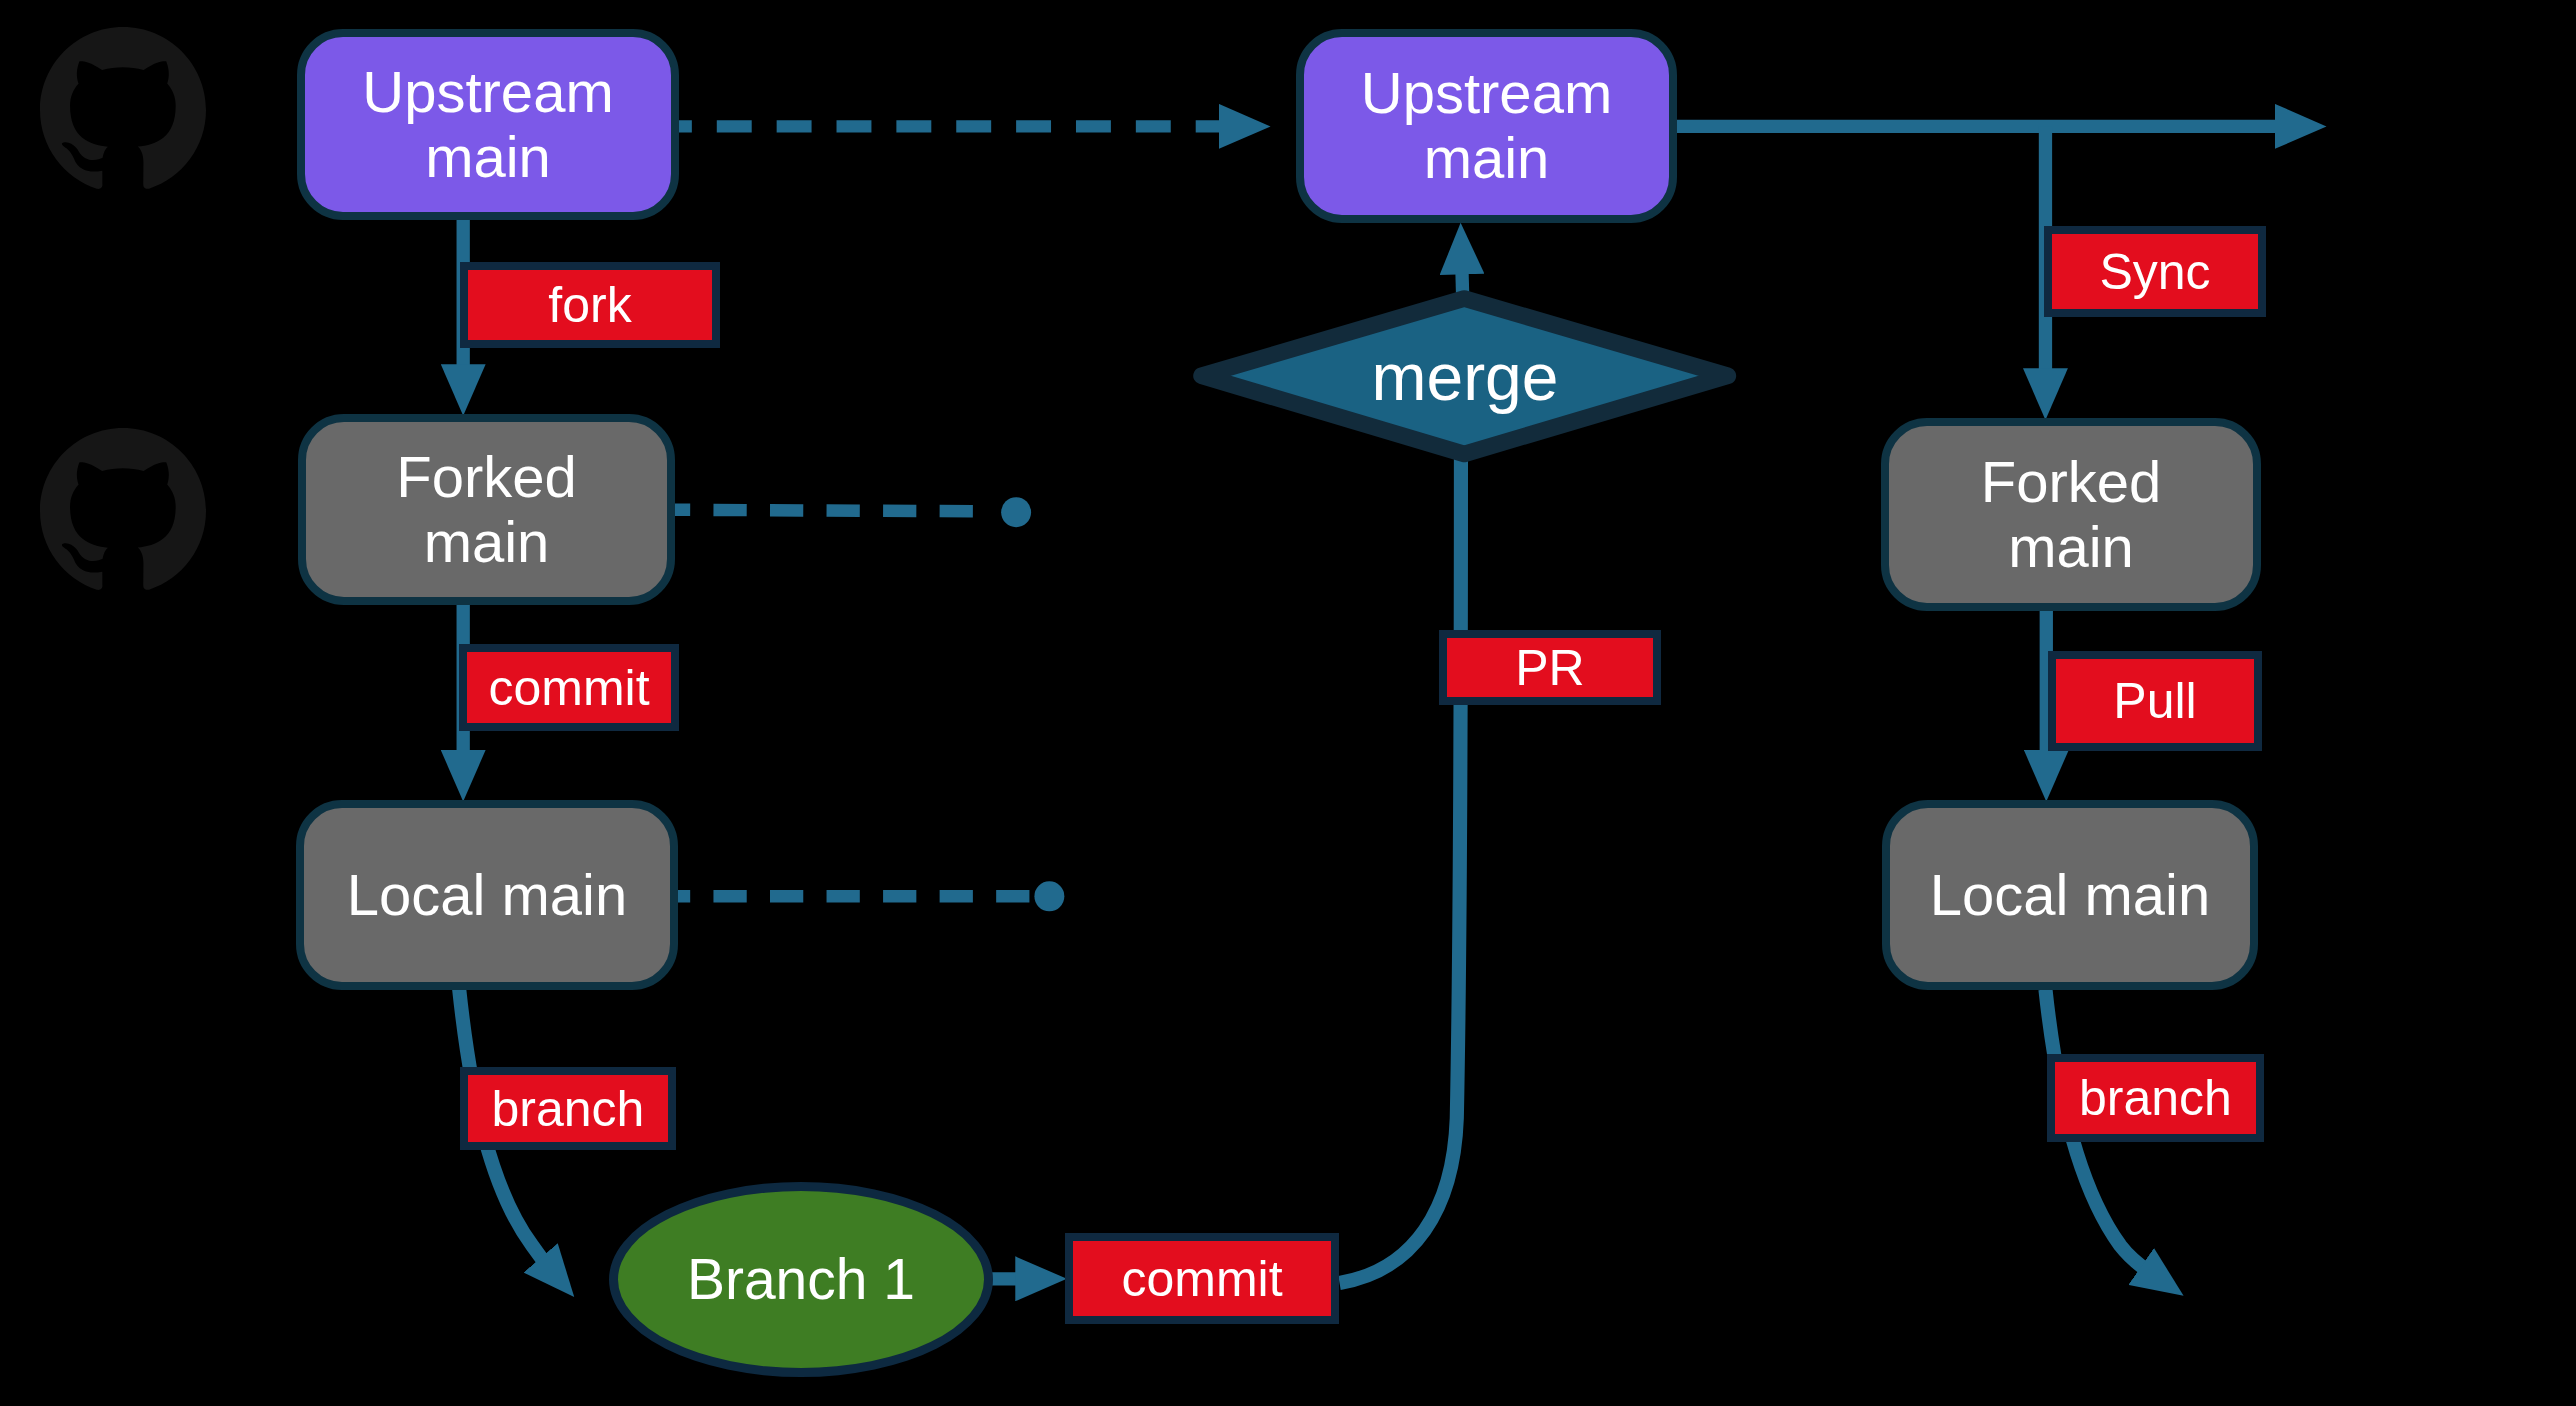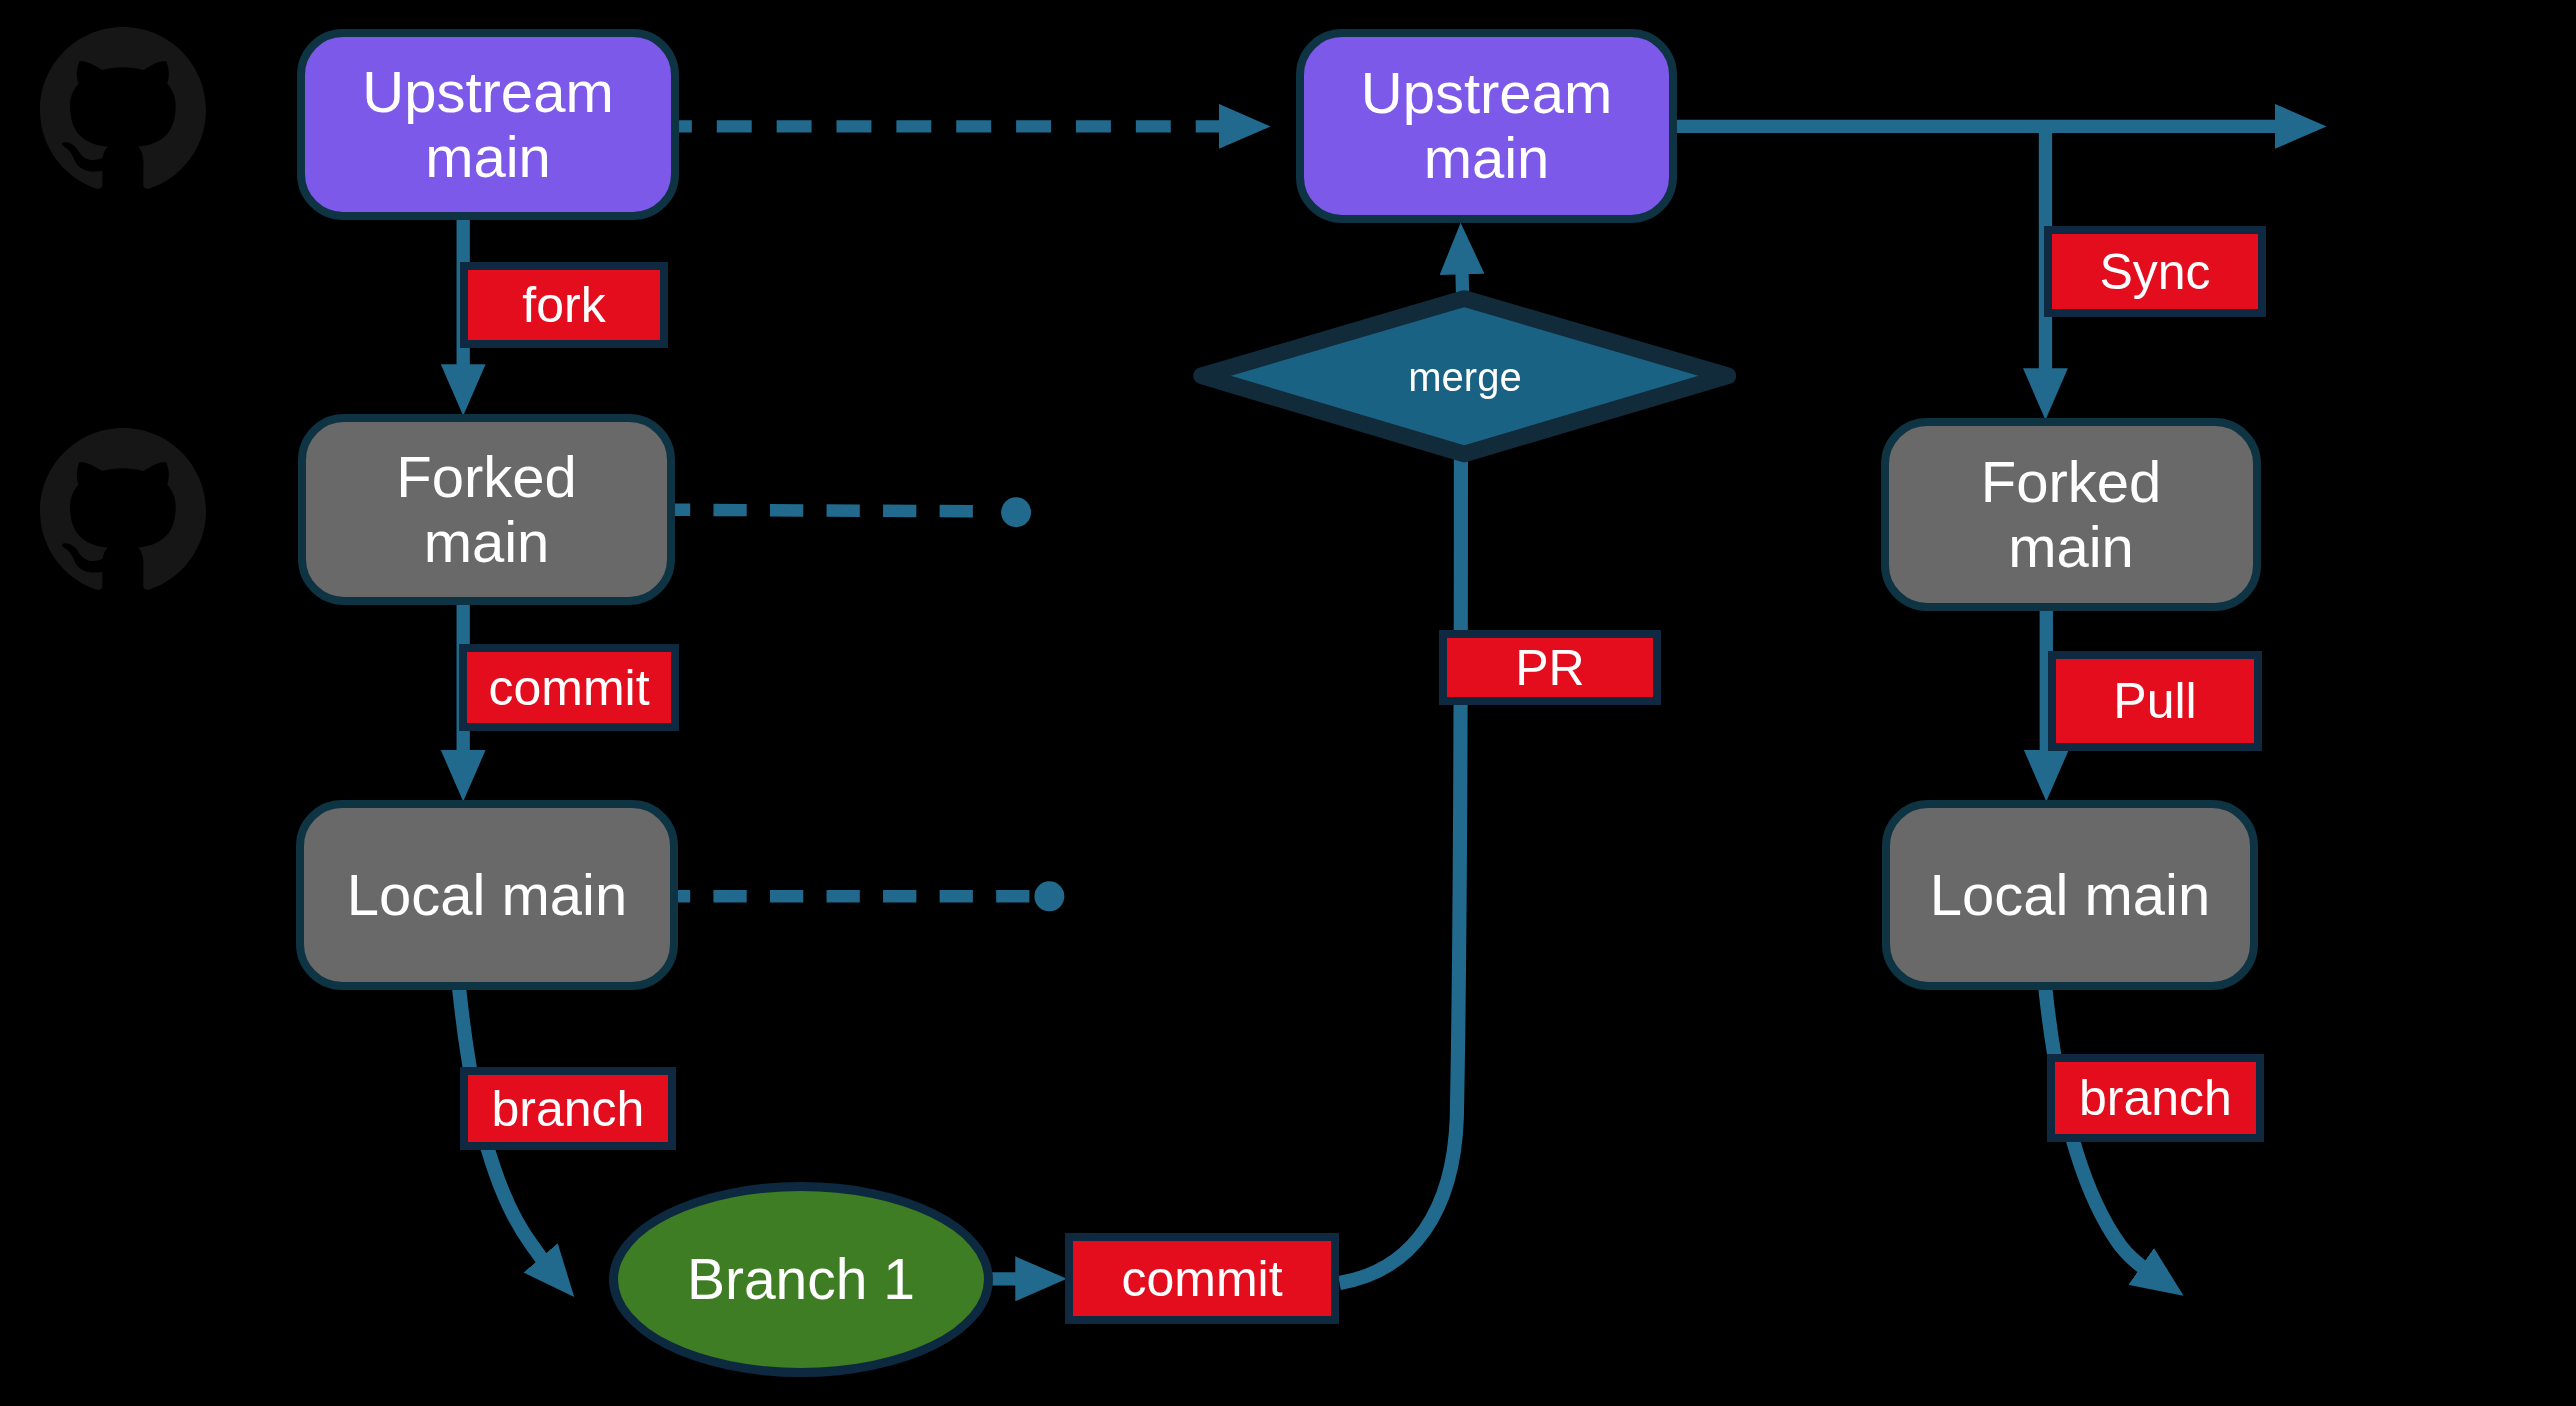"fork" div.edge-label { width: 208px -> 260px }
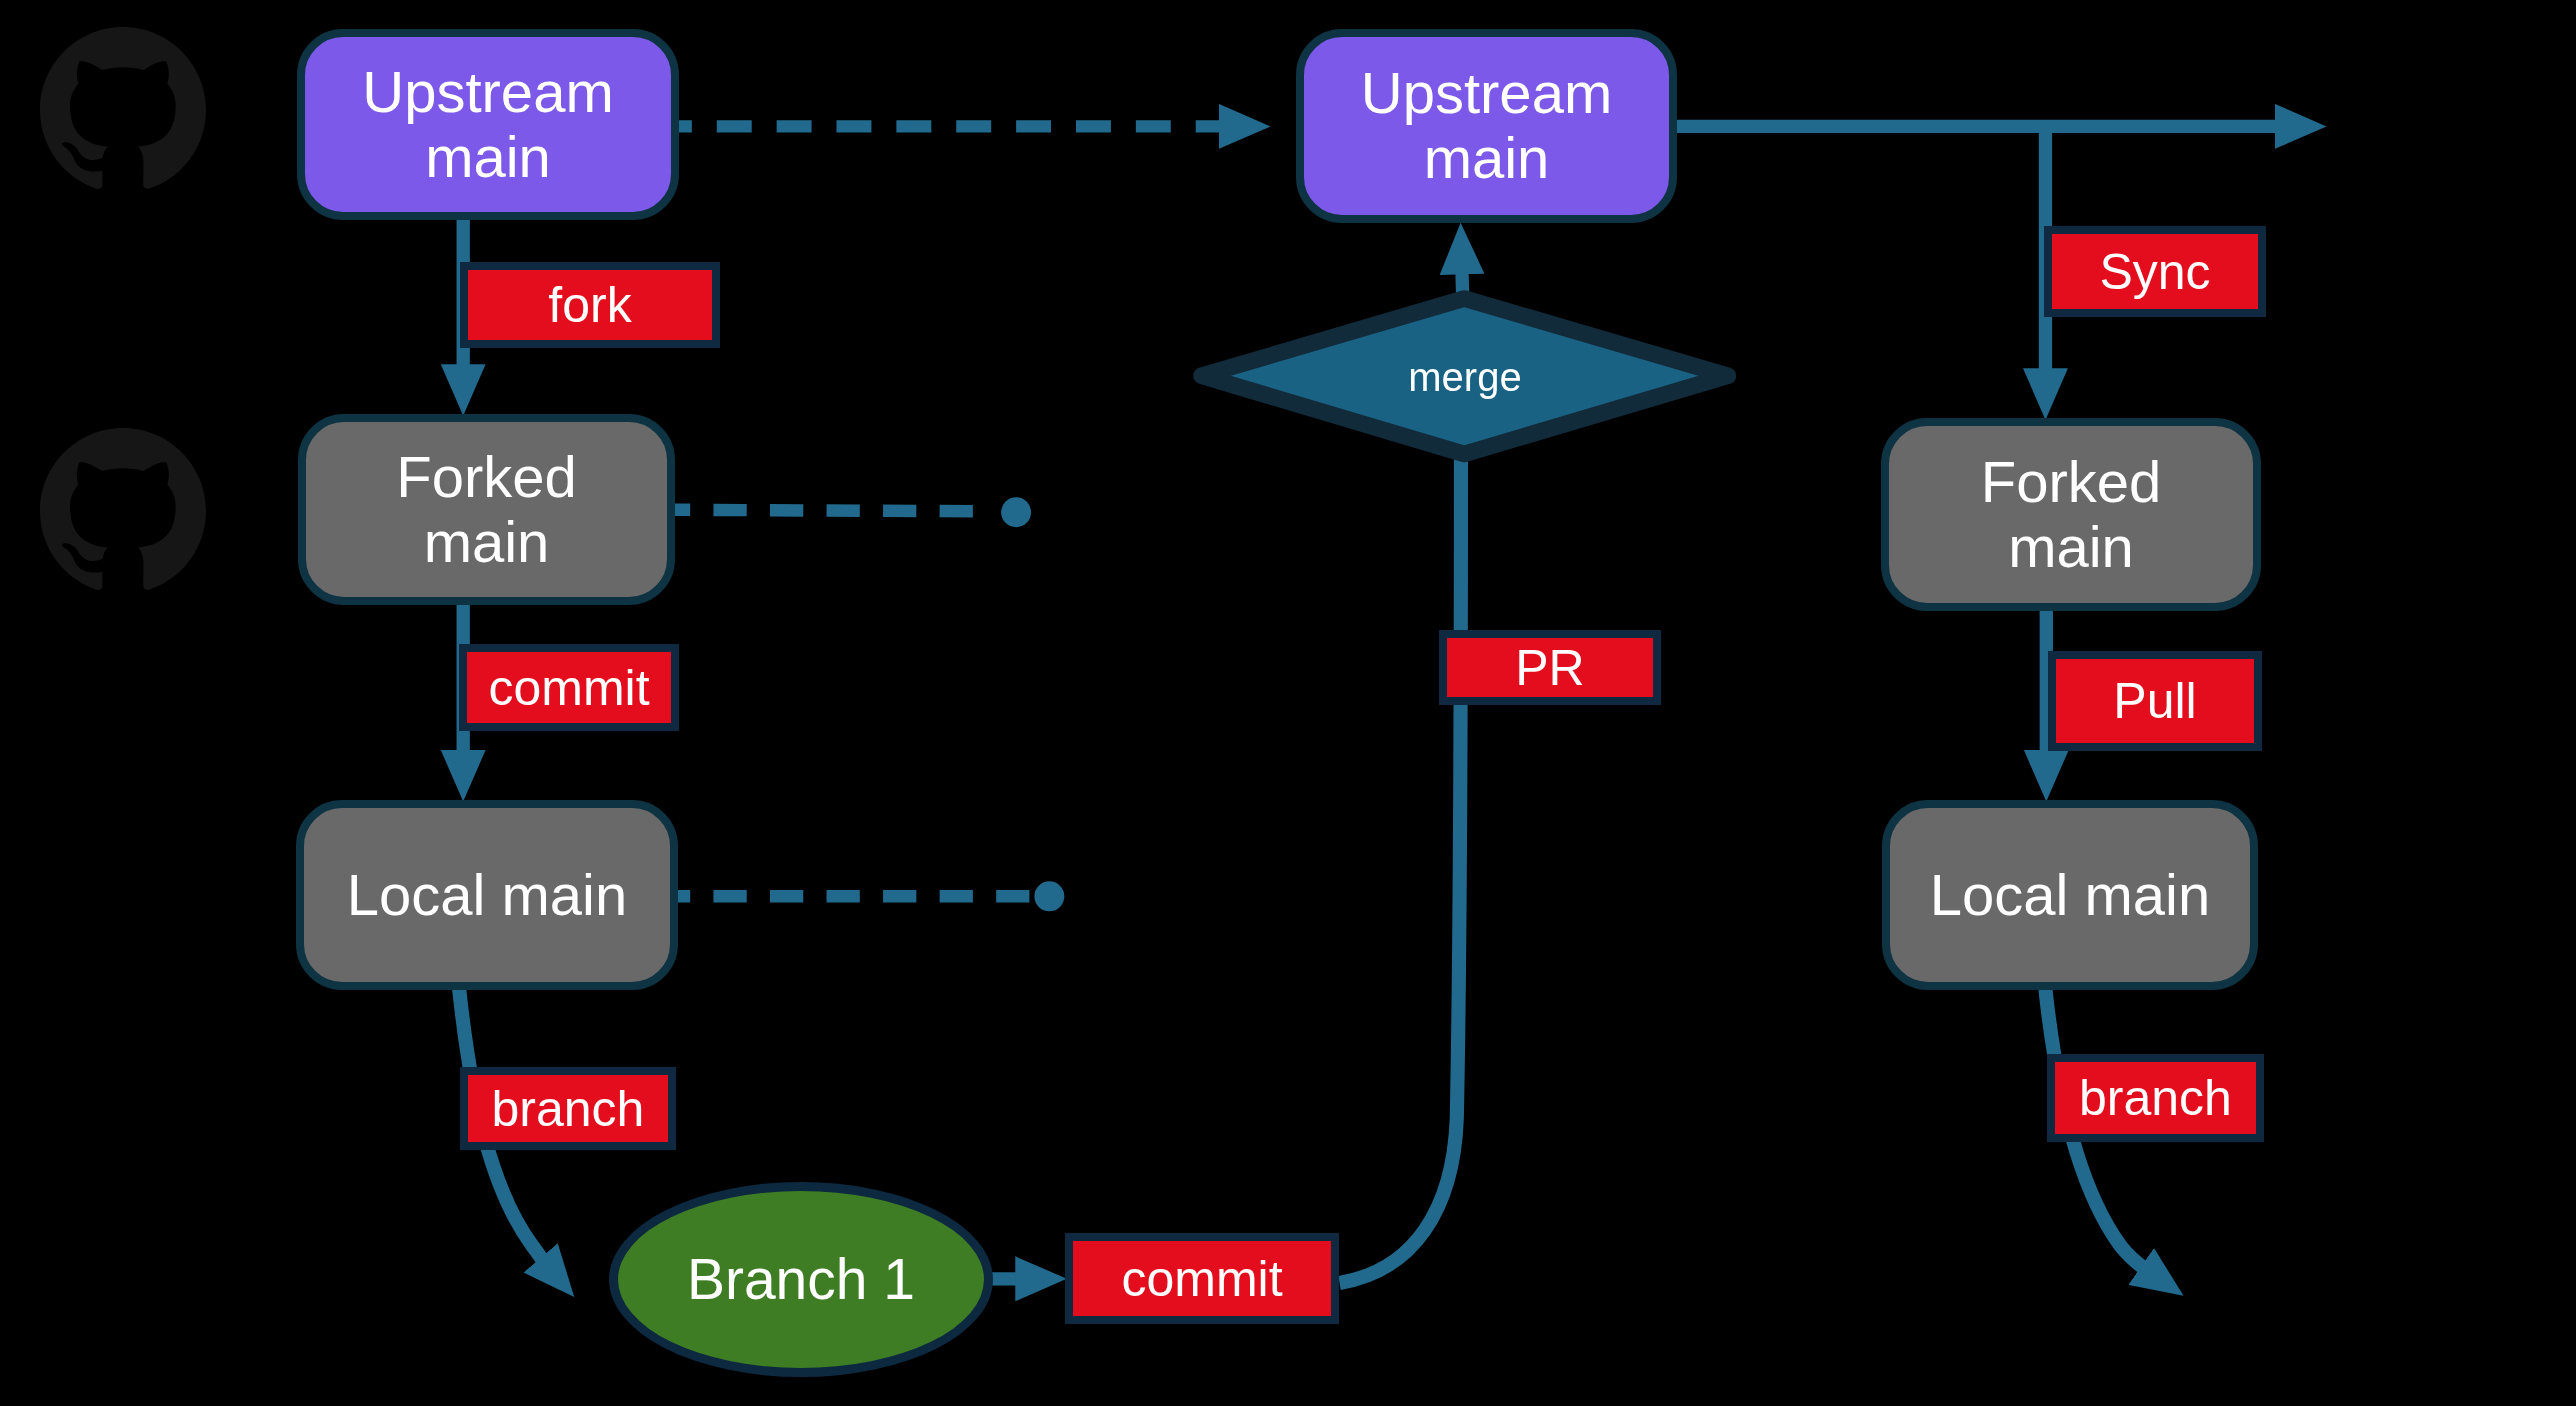"merge" .diamond-text { font-size: 40px -> 66px }
